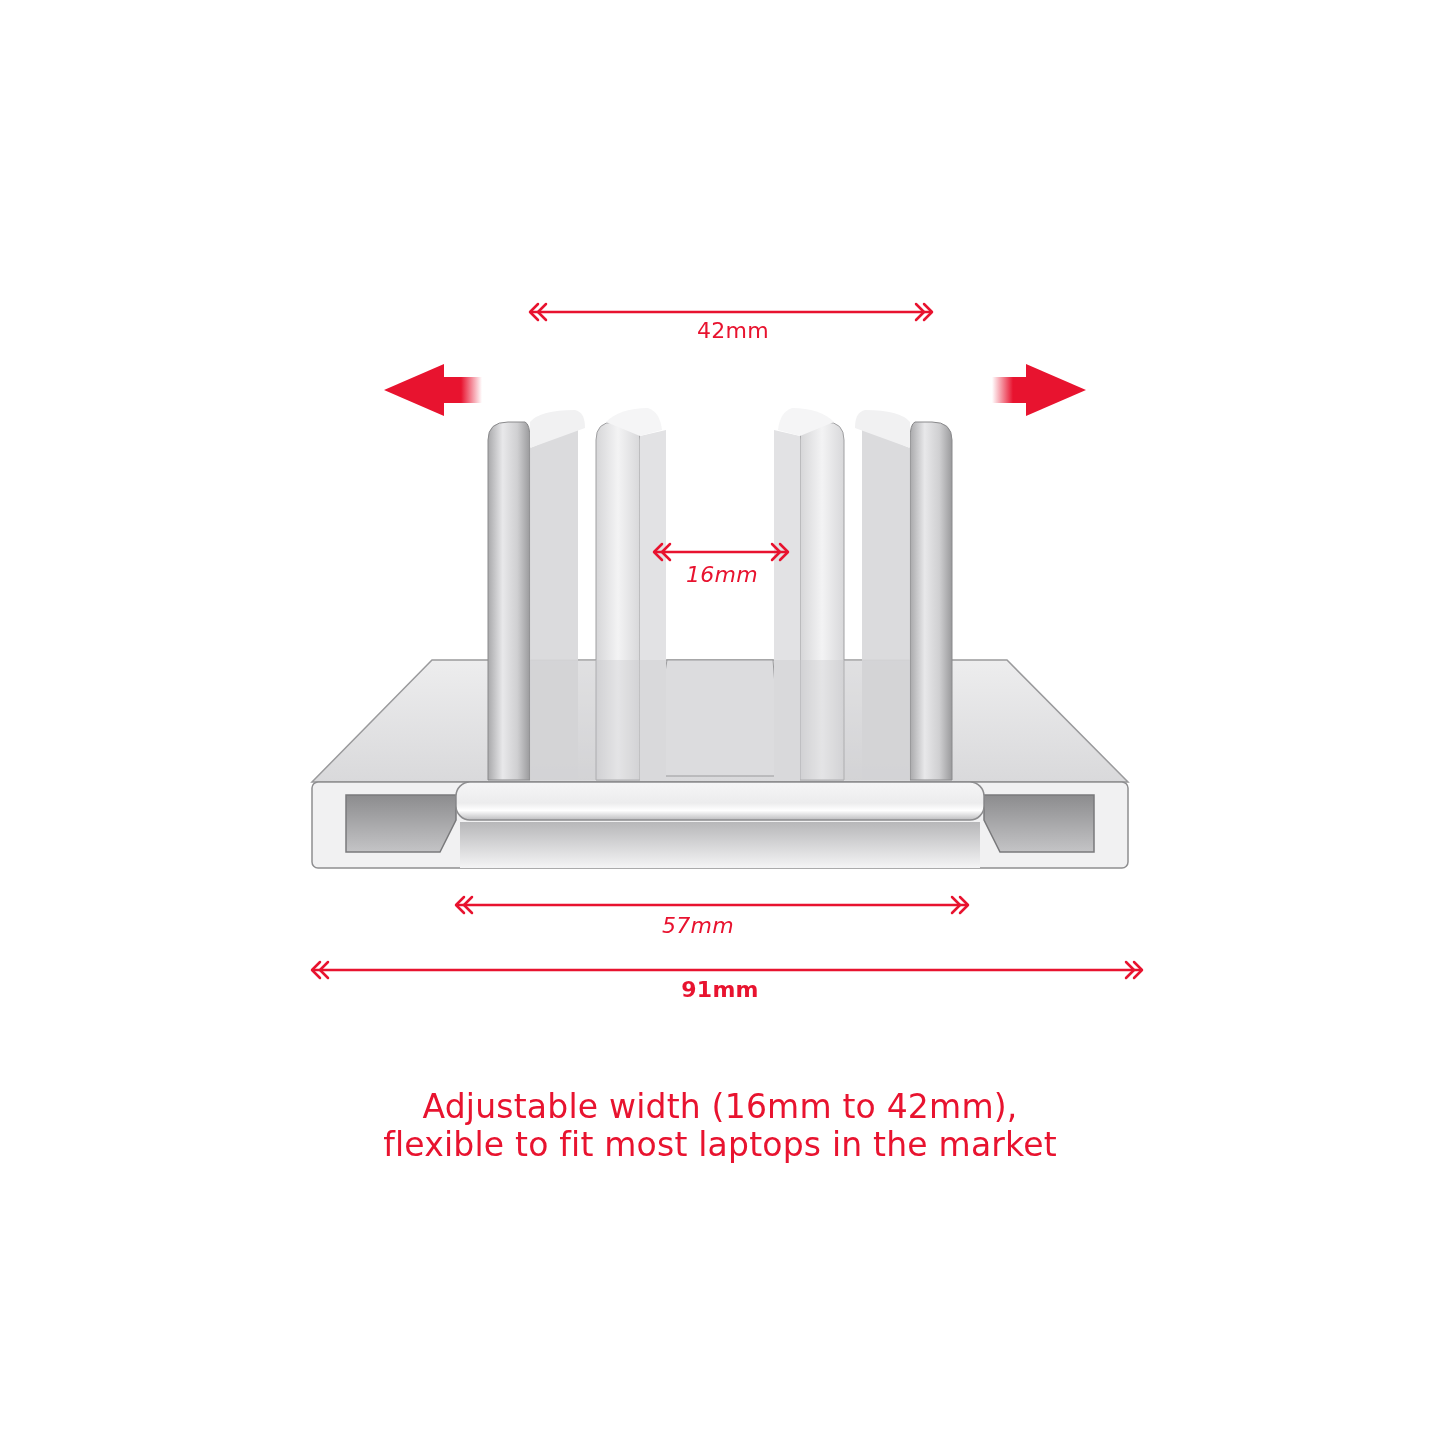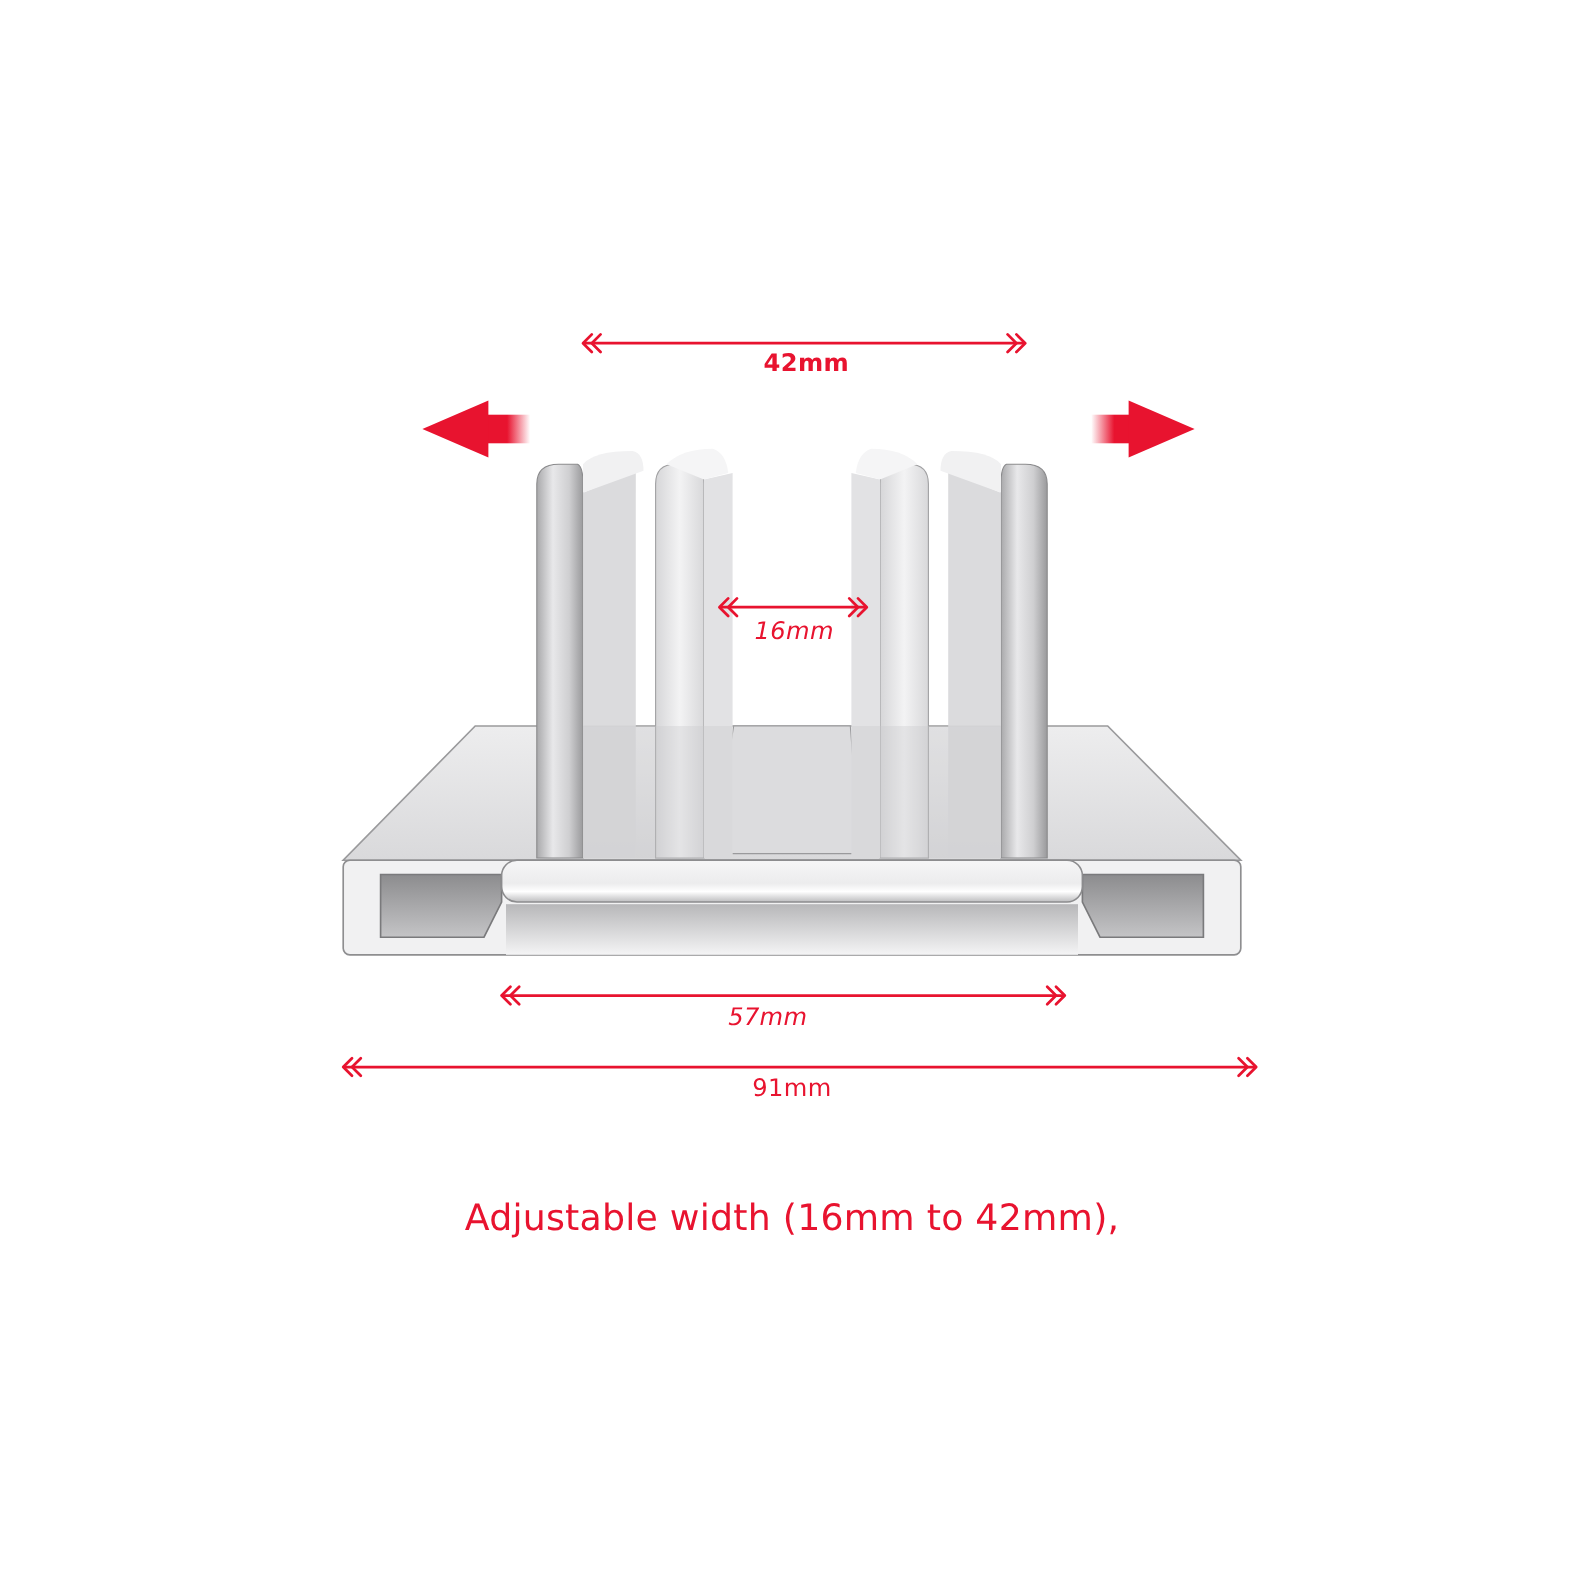"42mm" div.dim-label { font-weight: bold -> none }
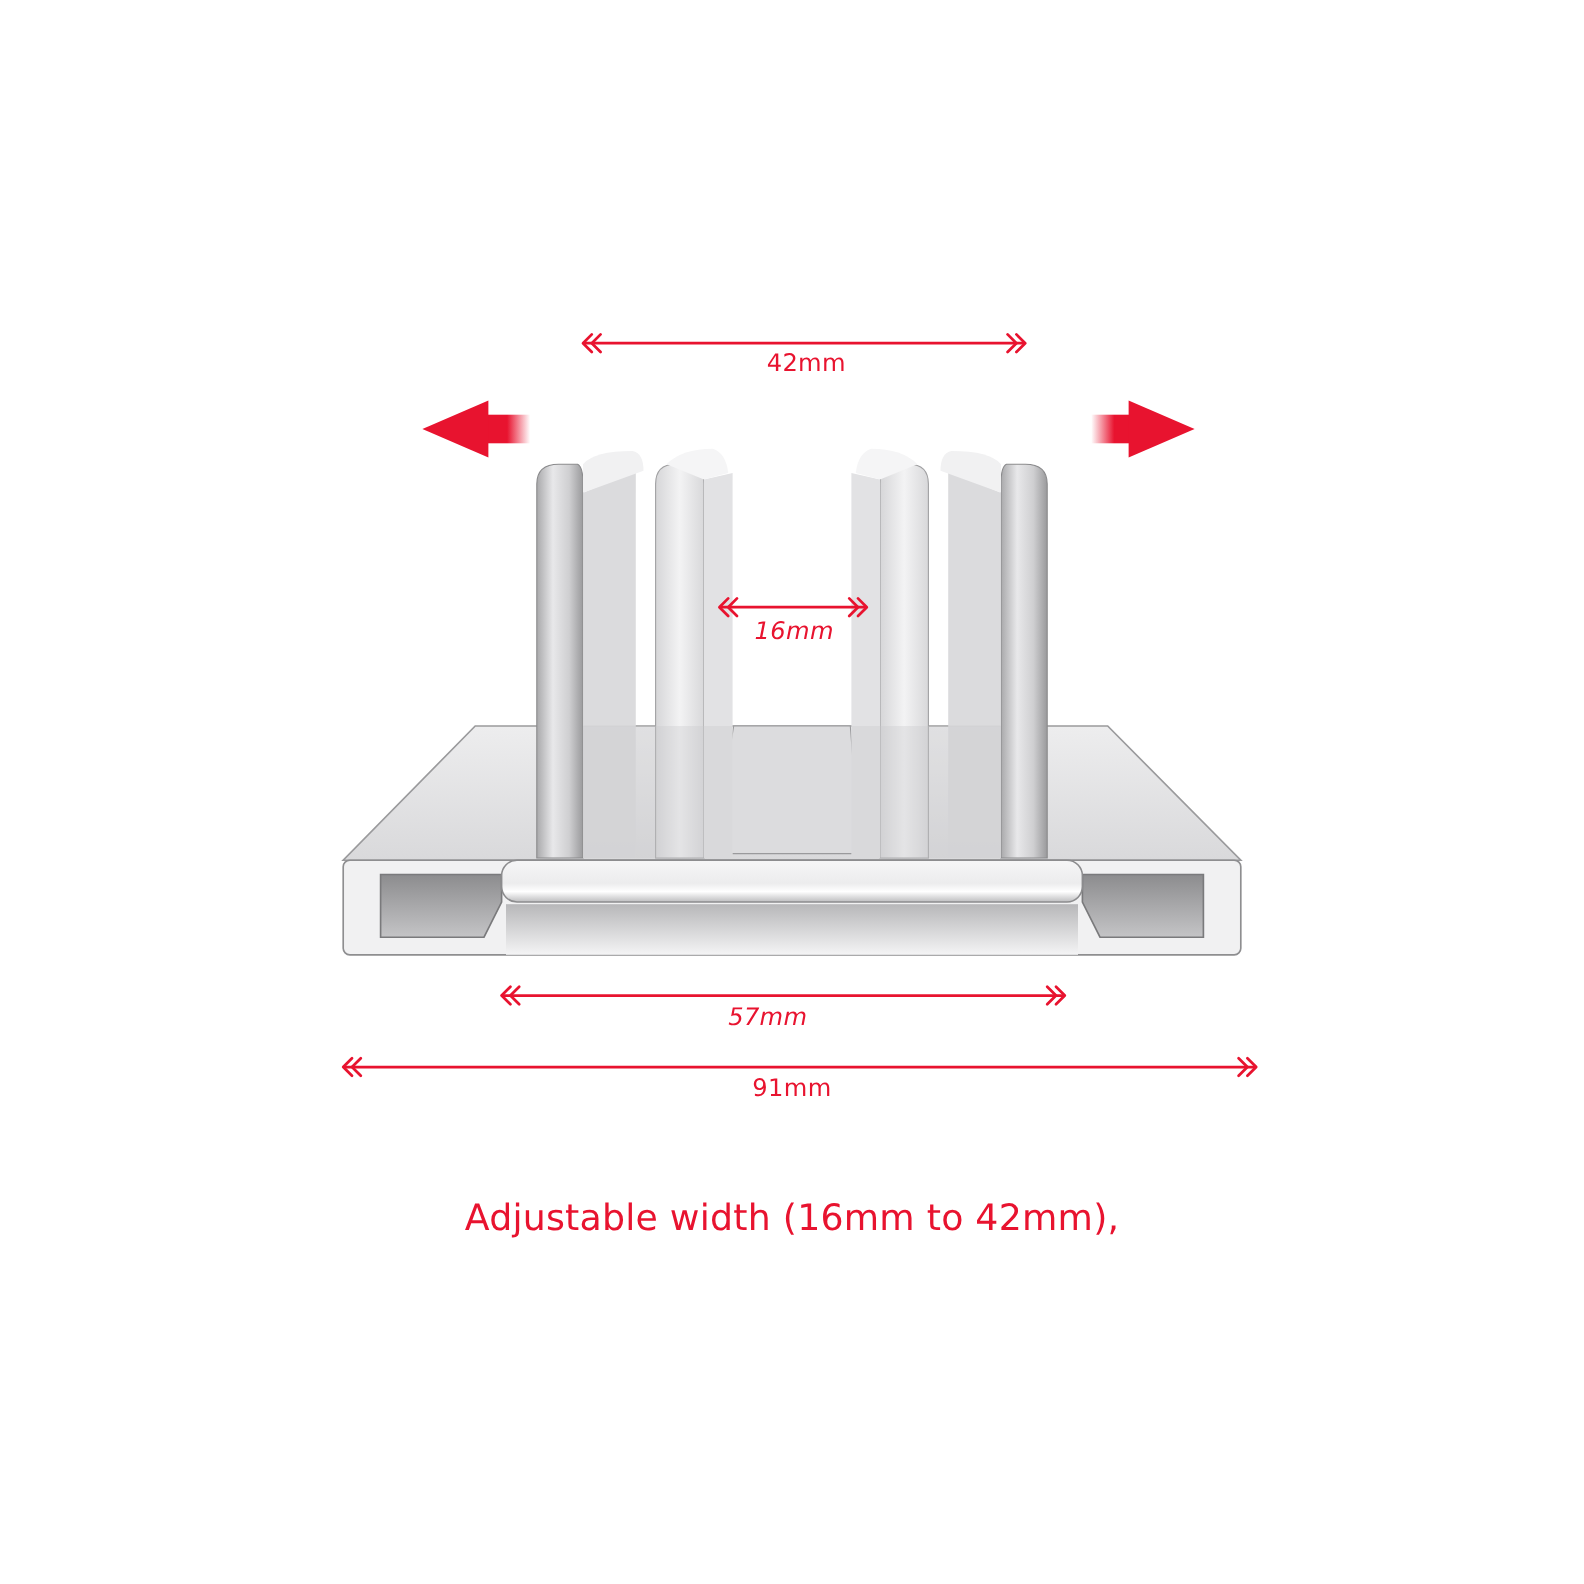"91mm" div.dim-label { font-weight: none -> bold }
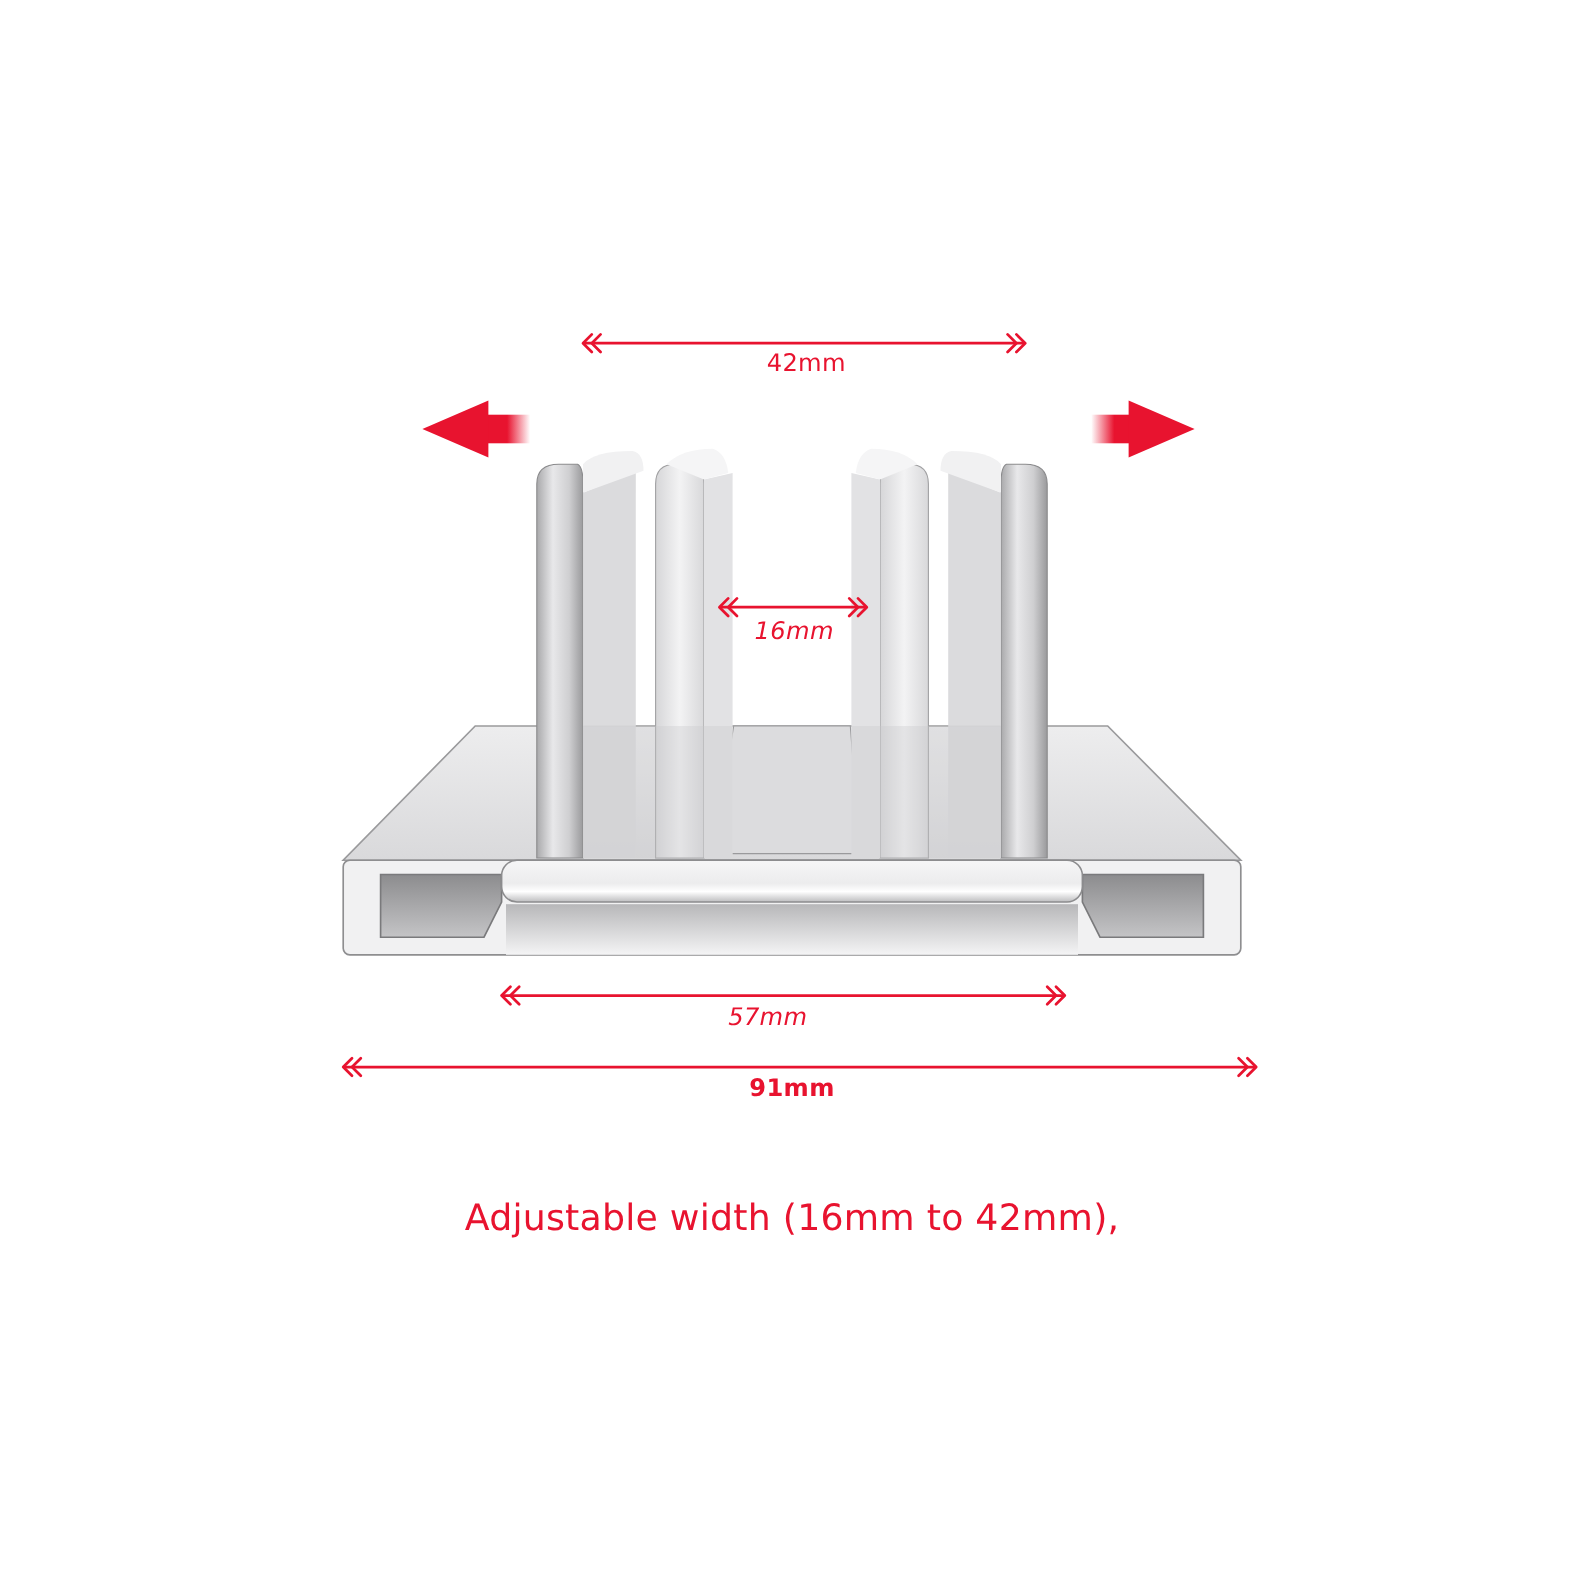"flexible to fit most laptops" div { html: none -> <div>flexible to fit most laptops in the market</div> }
